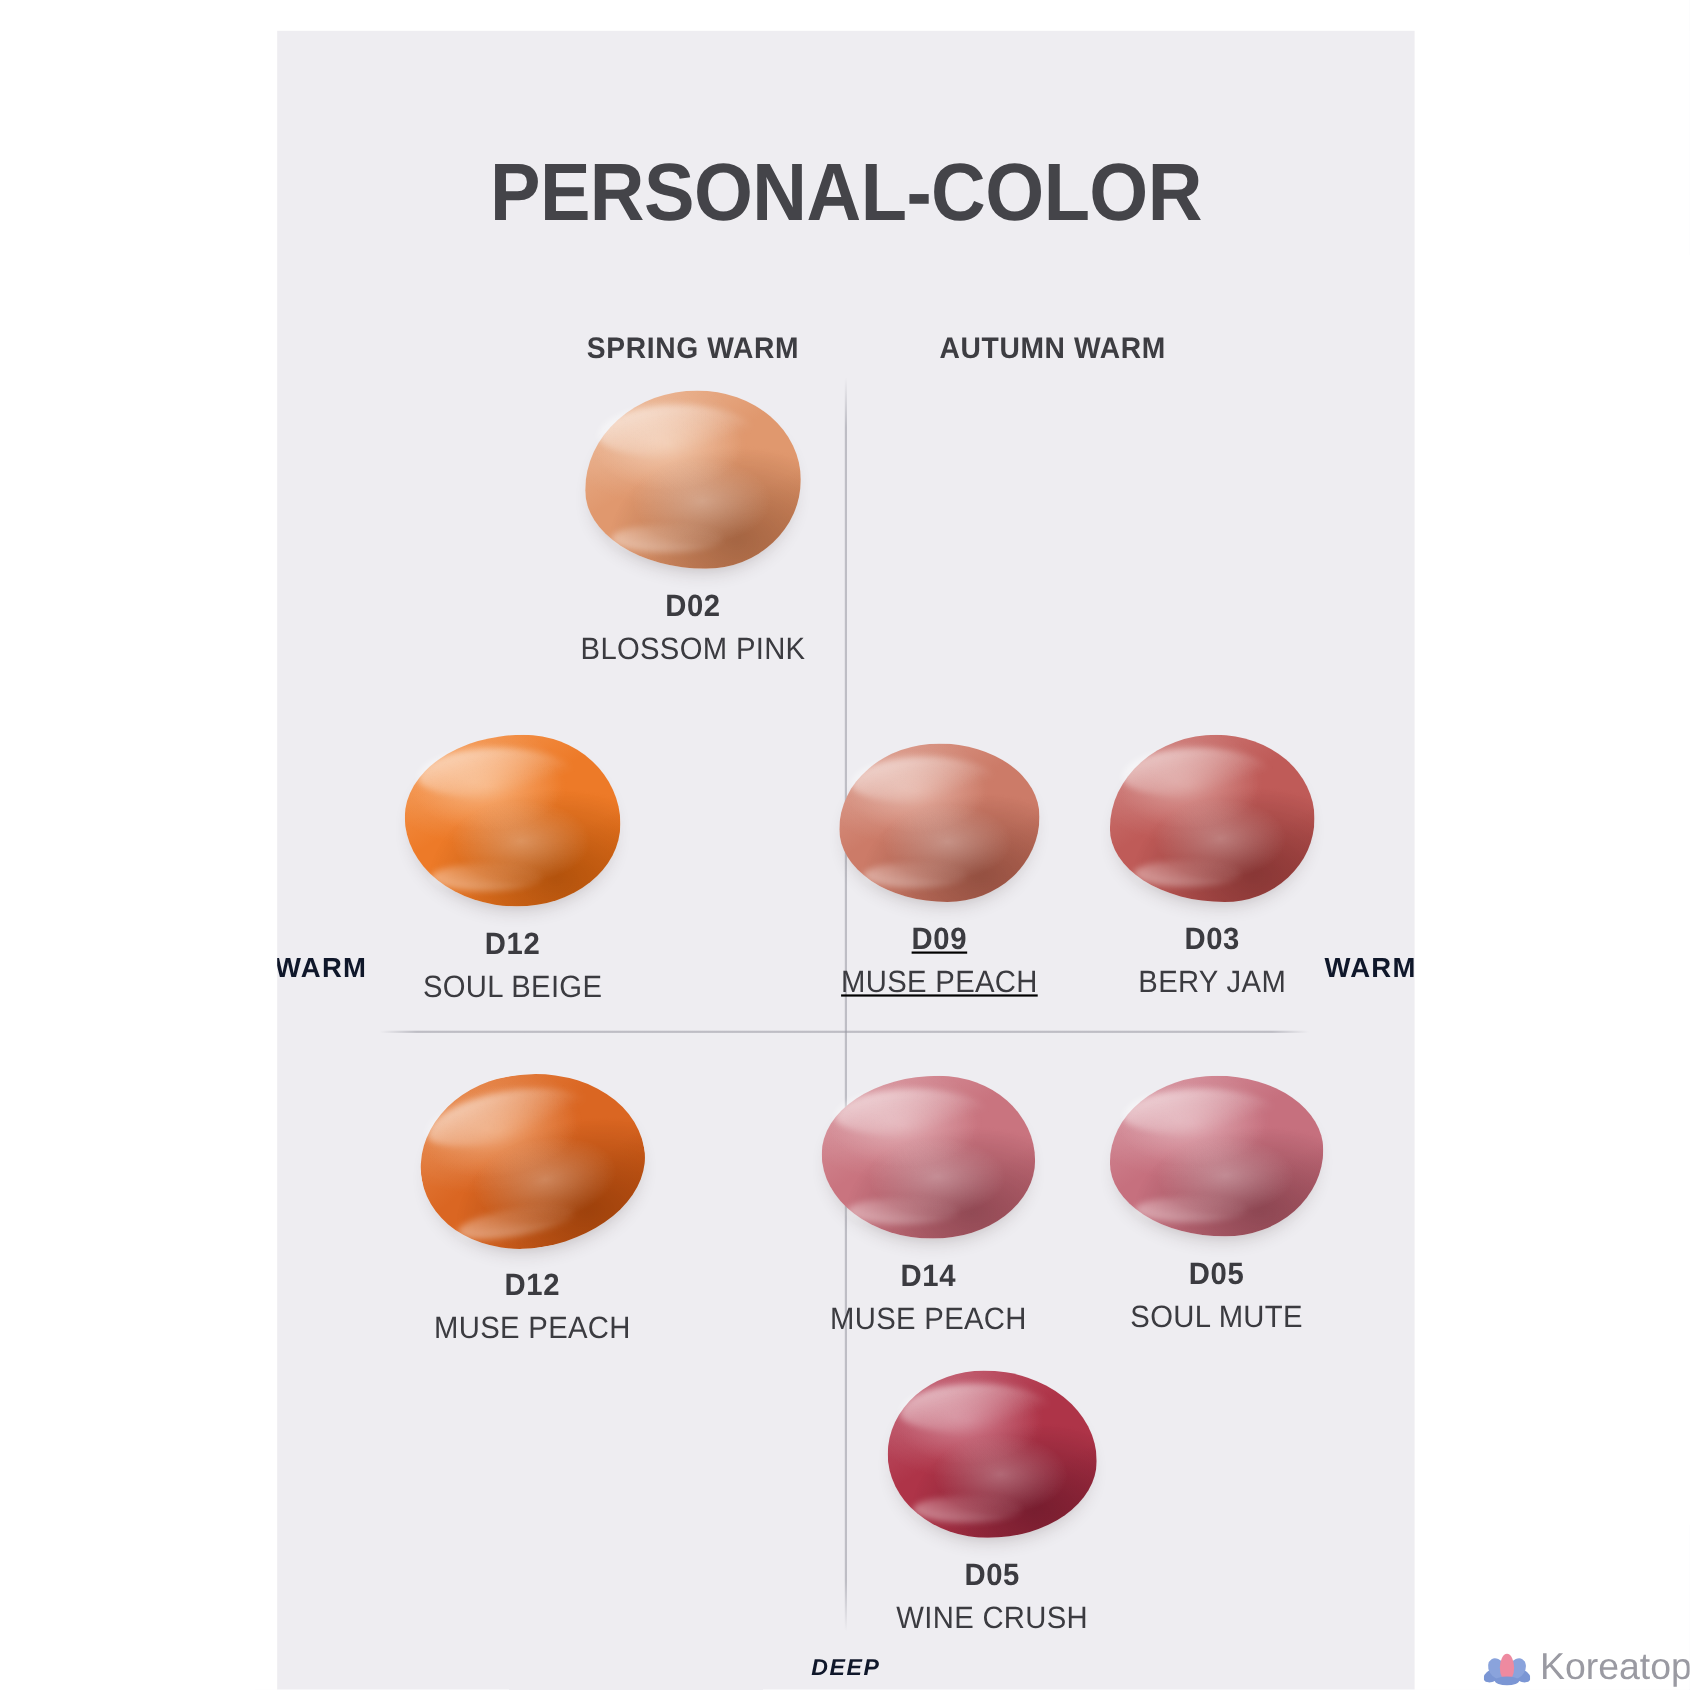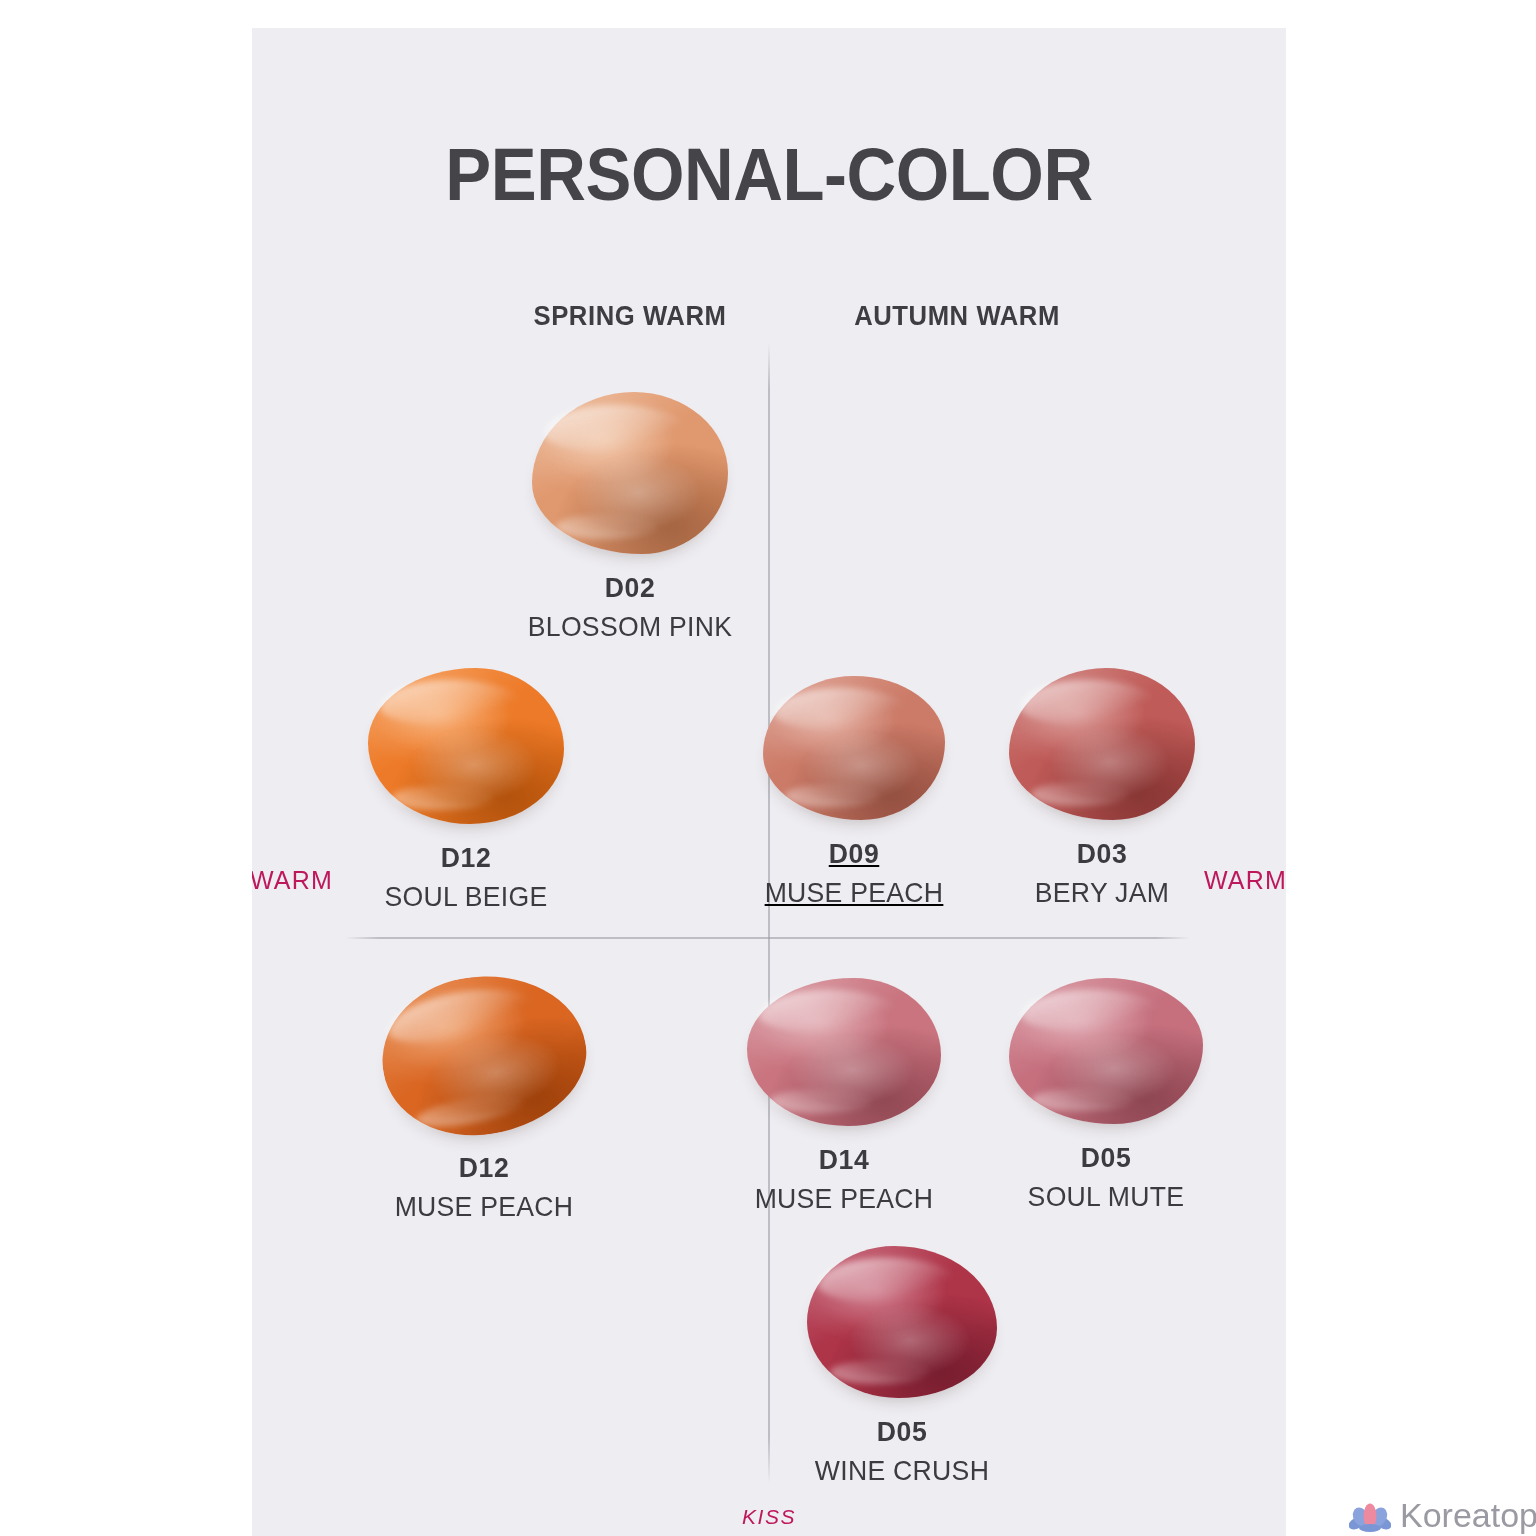"D02" div.swatch-cell { top: 364px -> 327px }
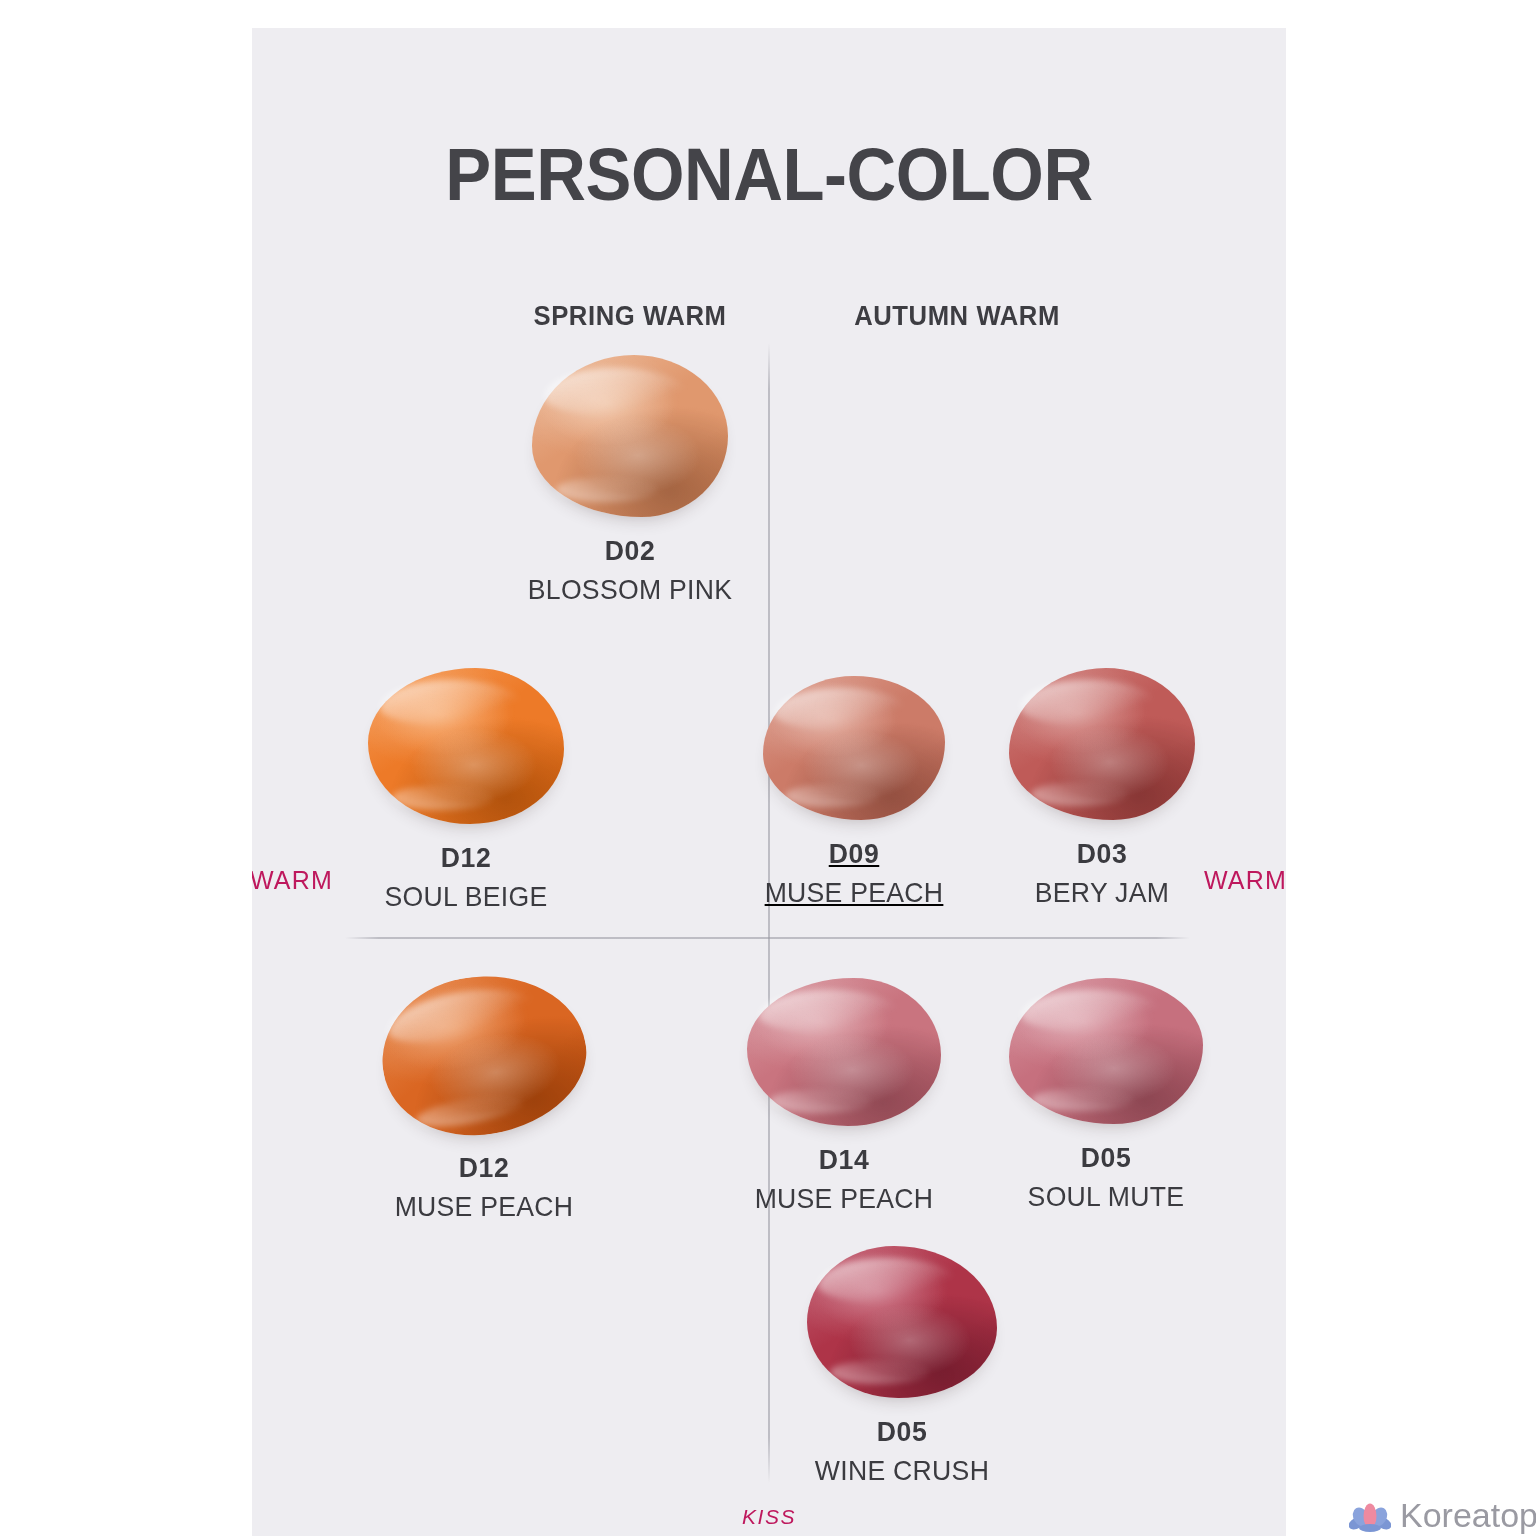"WARM" .axis-label { color: #be185d -> #0f172a; font-weight: 400 -> 700 }
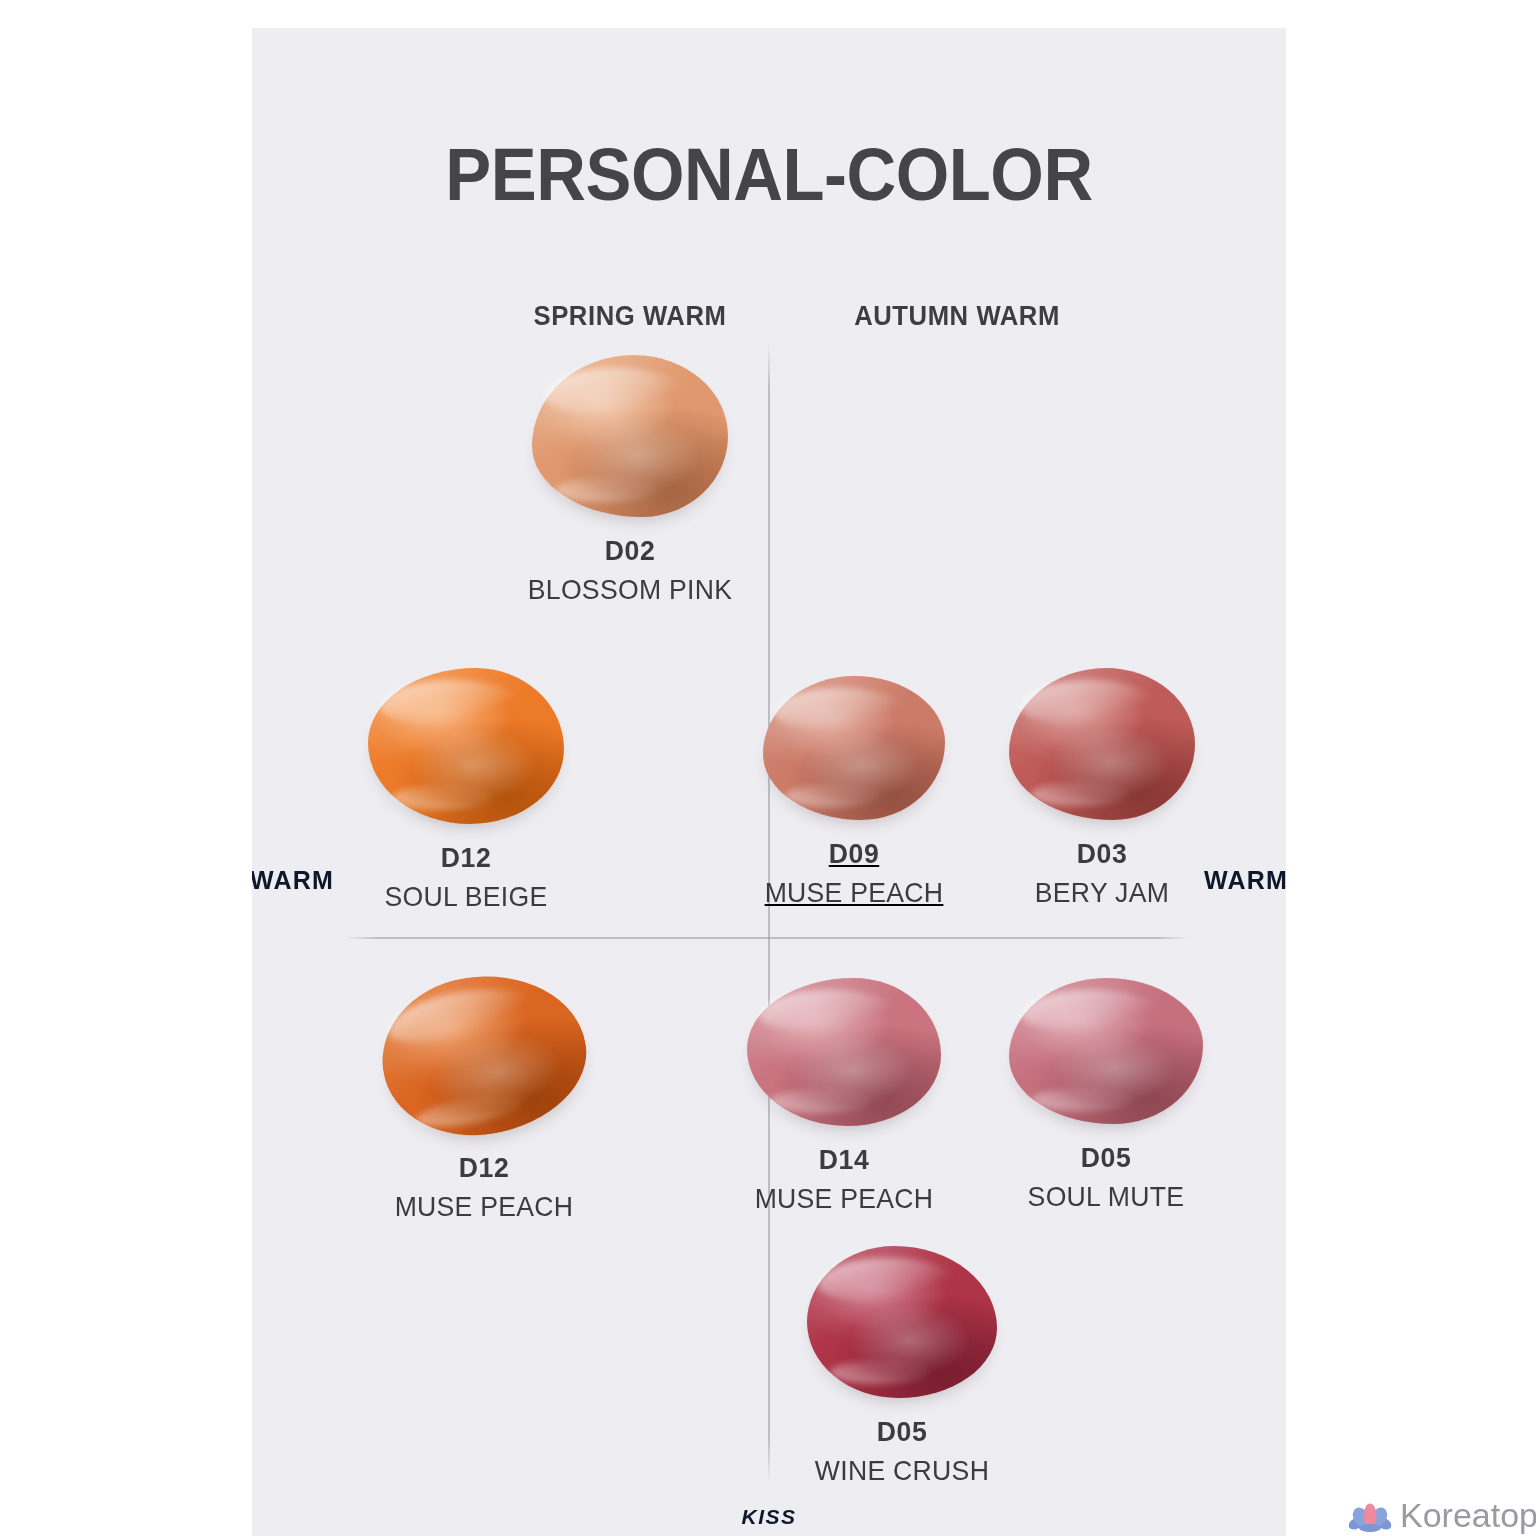"KISS" div.axis-label { text: KISS -> DEEP }
